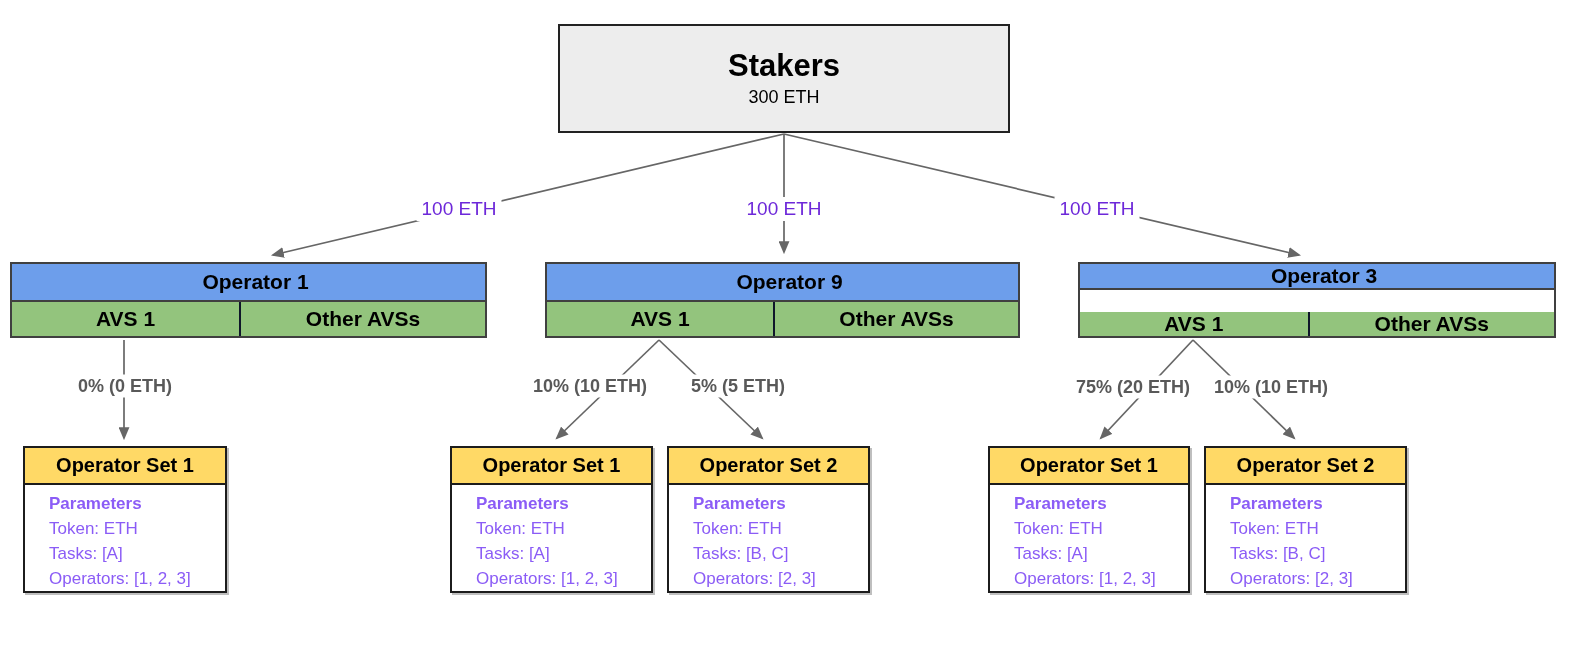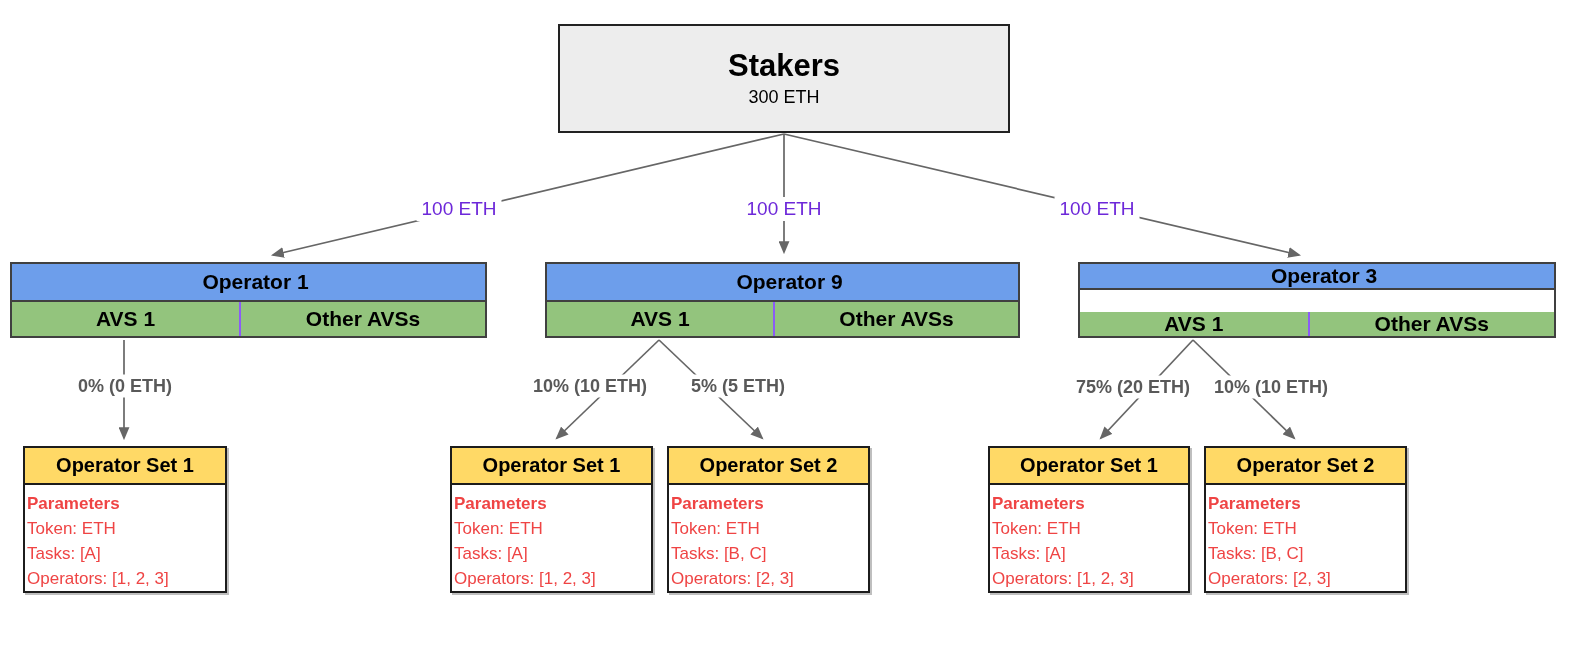"AVS 1" .avs-cell { border-right: 2px solid #8b5cf6 -> 2px solid #0f172a }
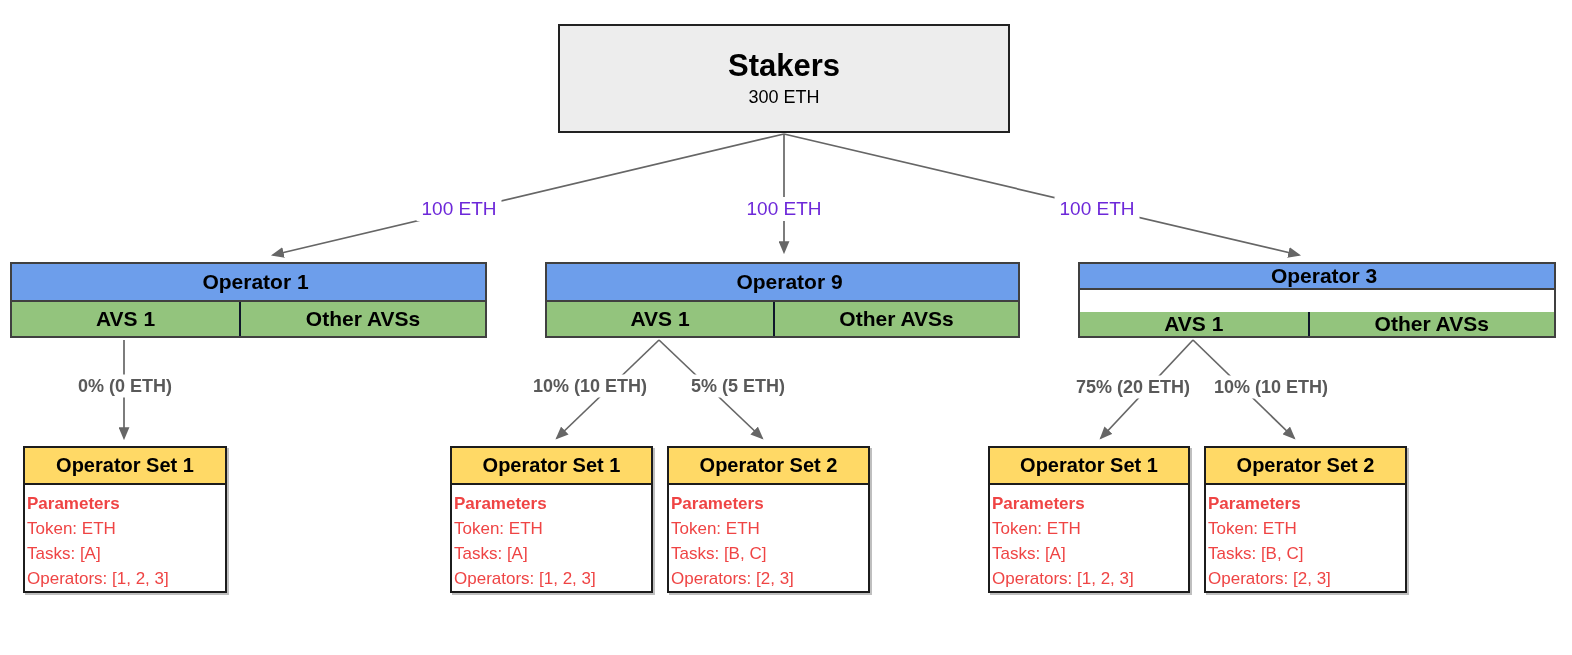"Parameters" .set-body { color: #ef4444 -> #8b5cf6; padding: 6px 2px -> 6px 24px }
